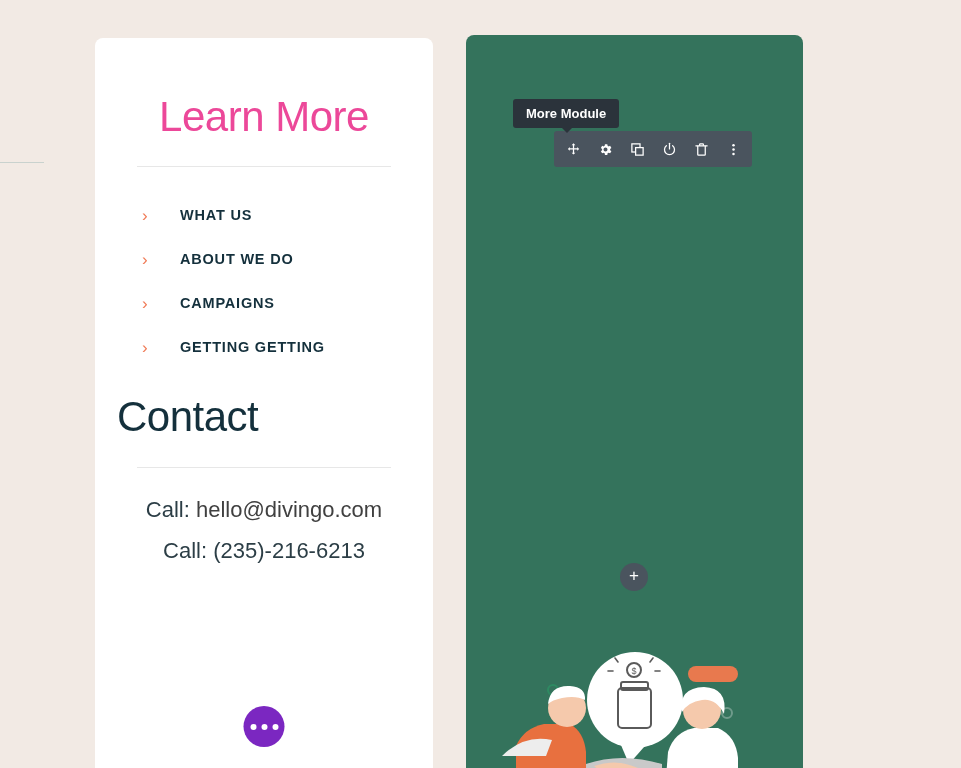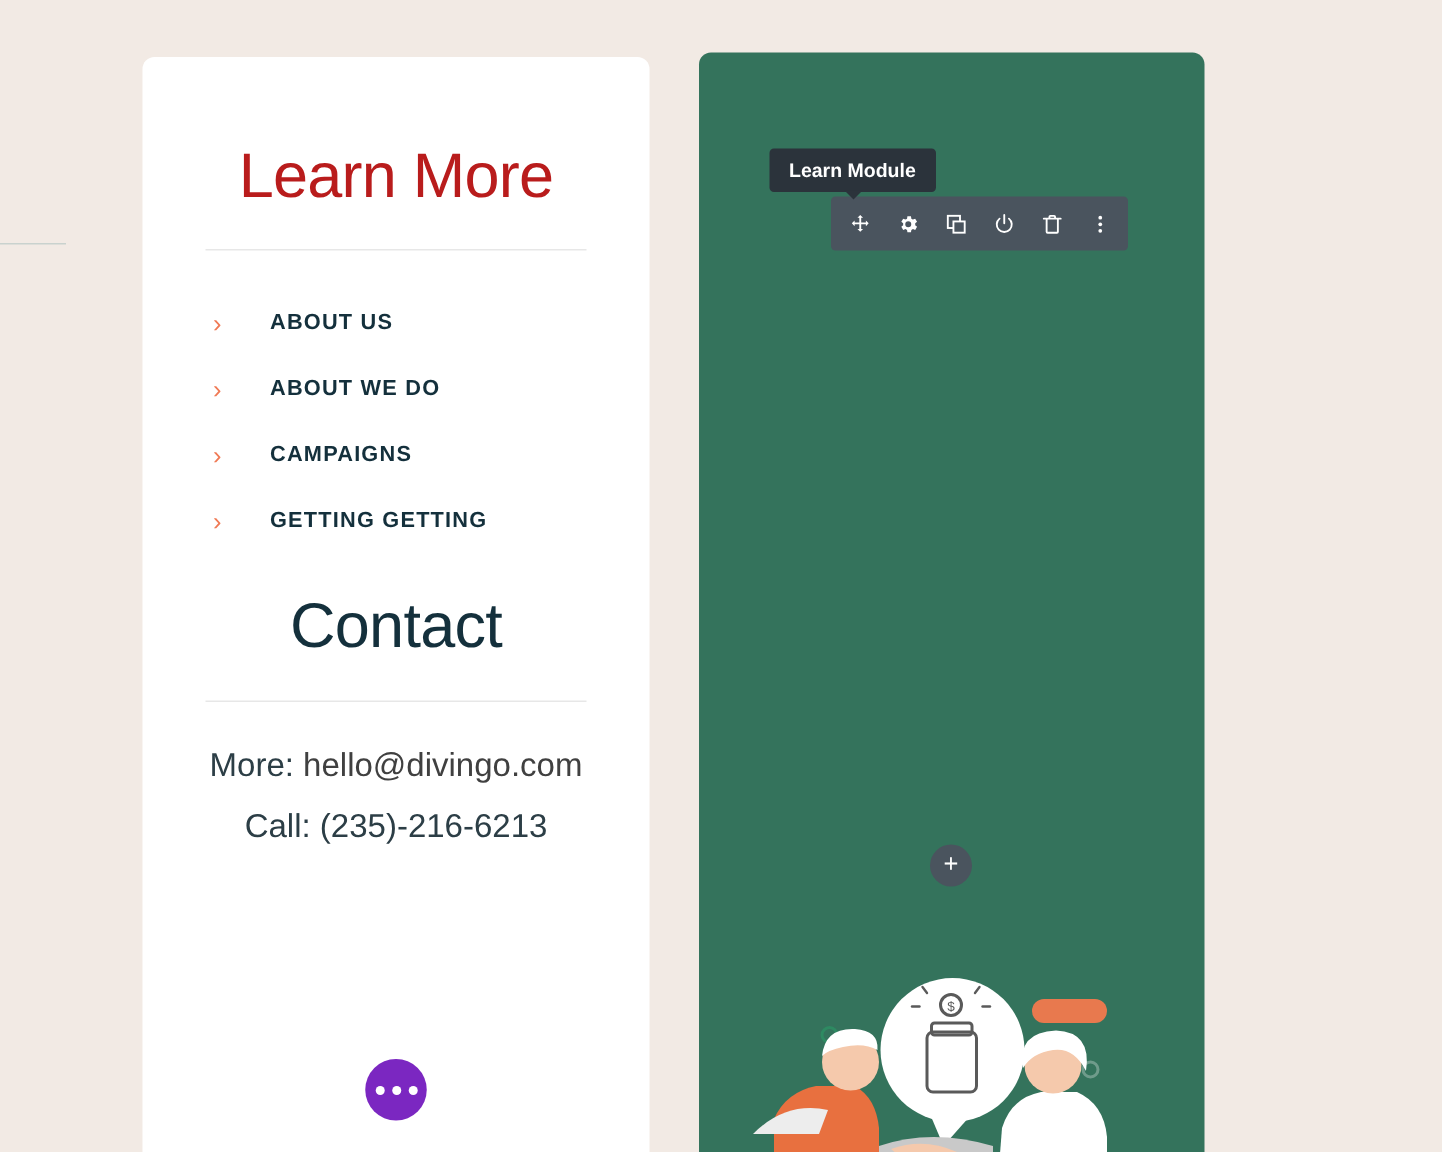"Learn More" .card-heading { color: #b91c1c -> #ec4899 }
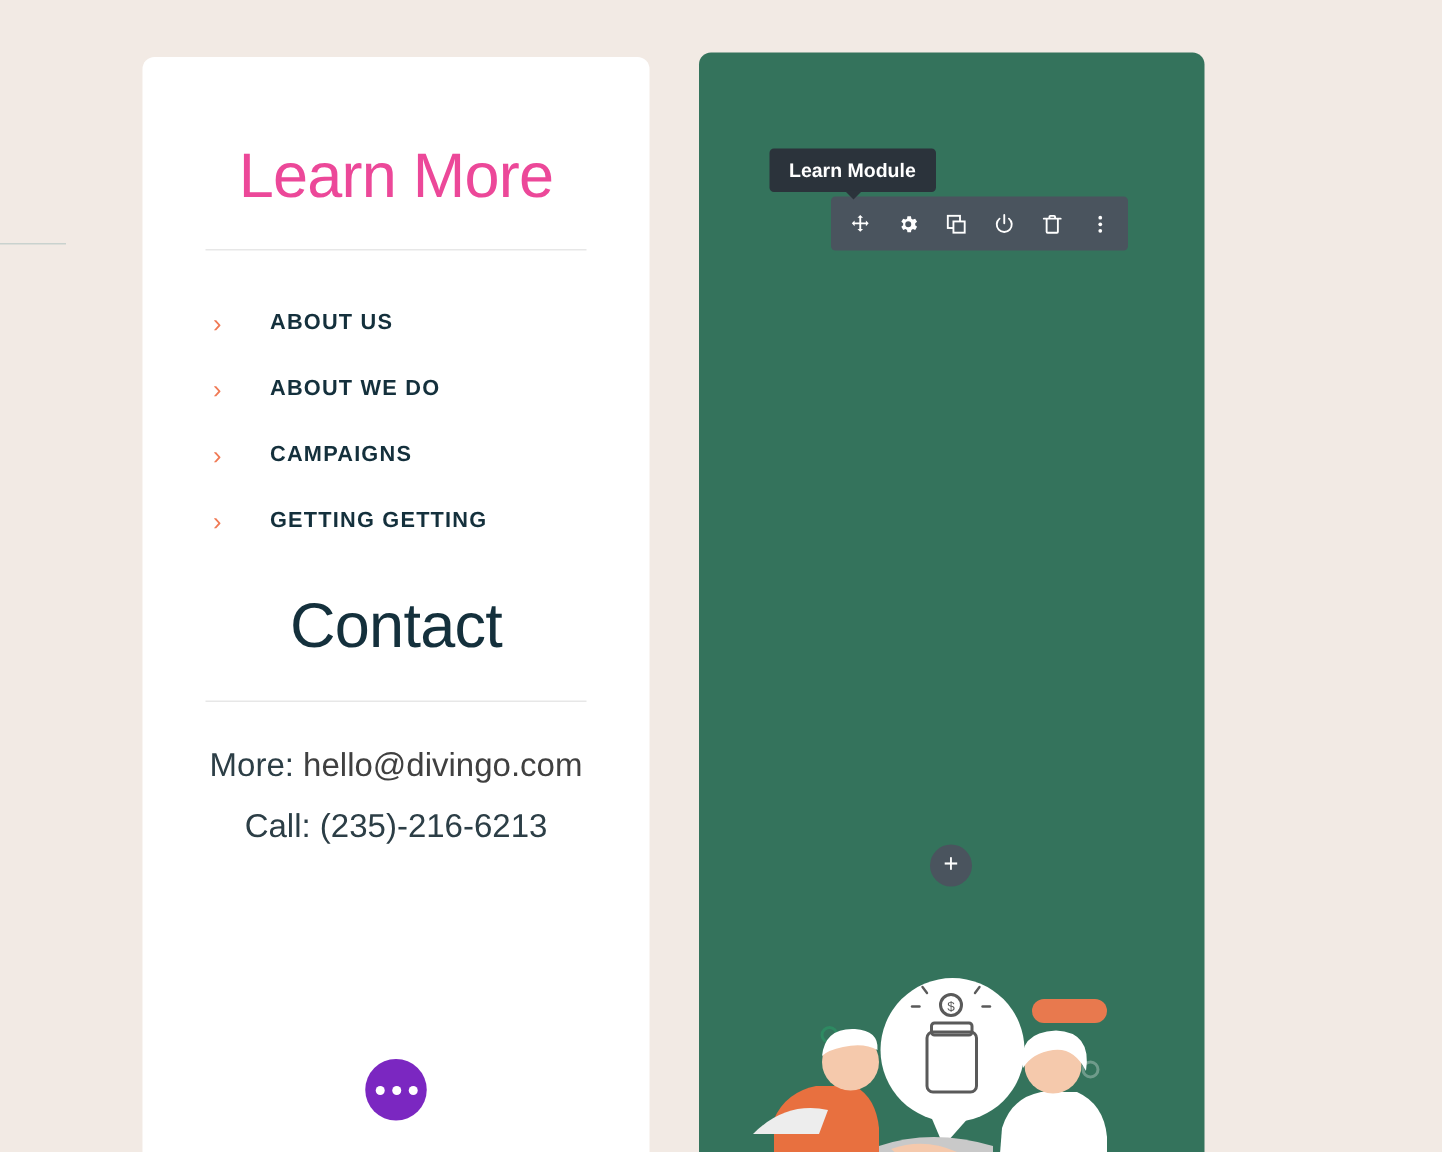"Learn Module" div.tooltip { text: Learn -> More }
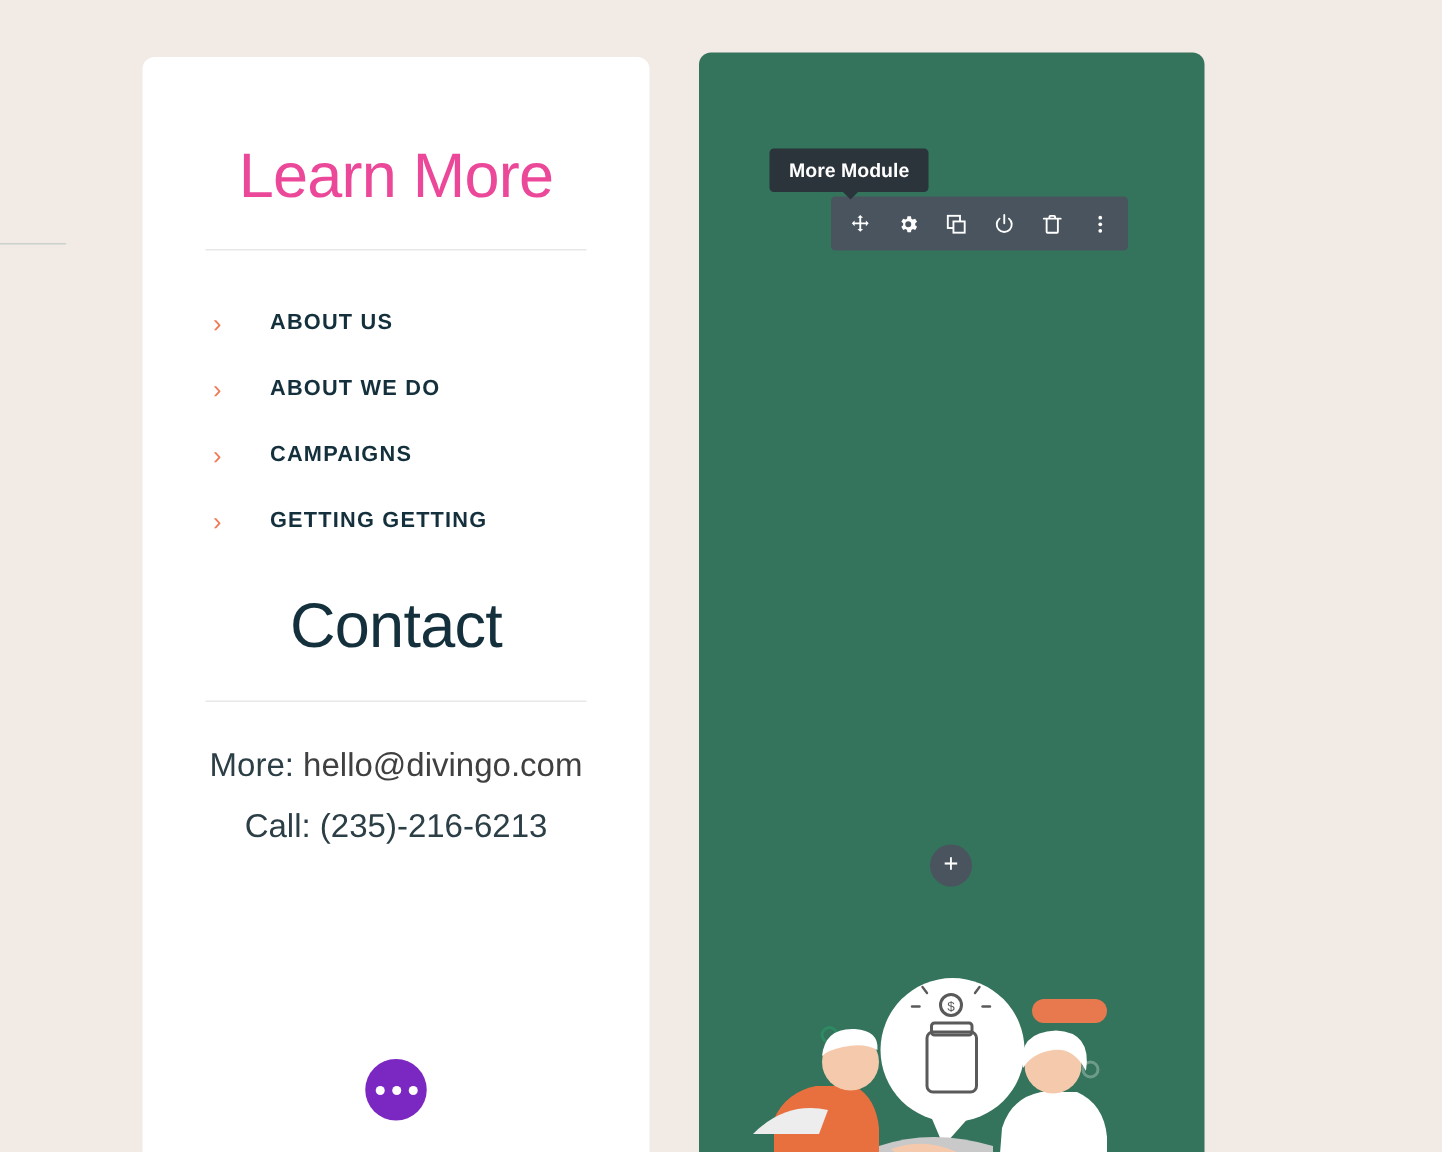"ABOUT US" span.link-label { text: ABOUT -> WHAT }
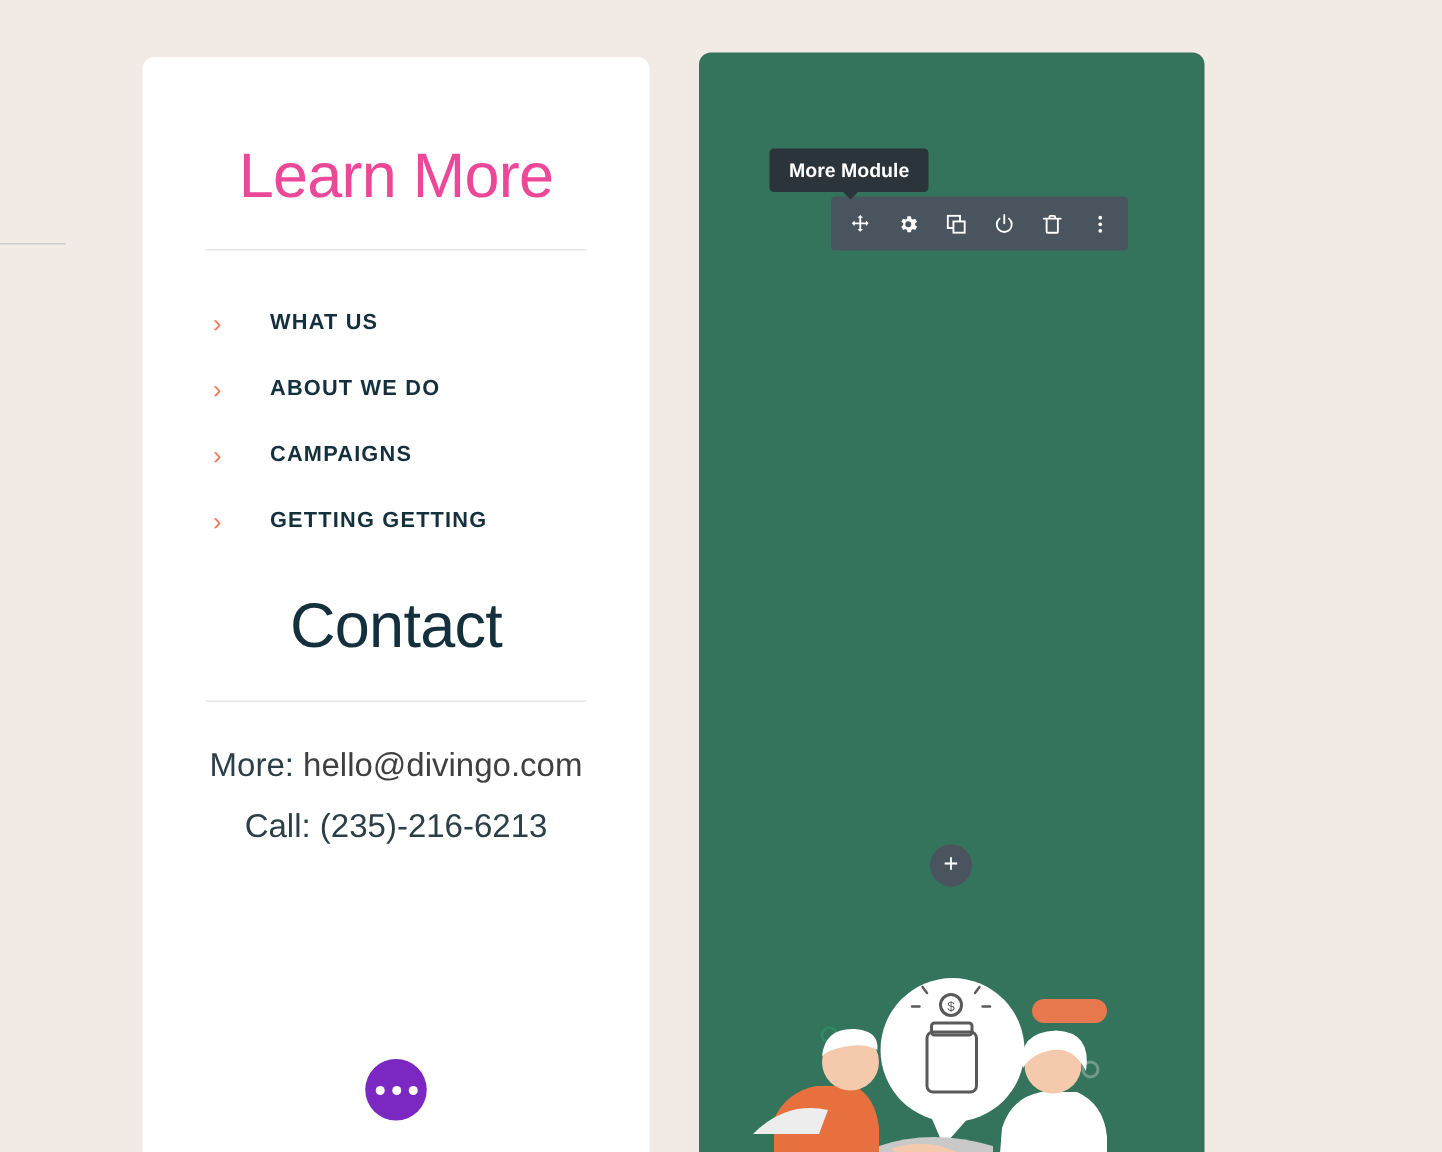"Contact" .contact-heading { text-align: center -> left }
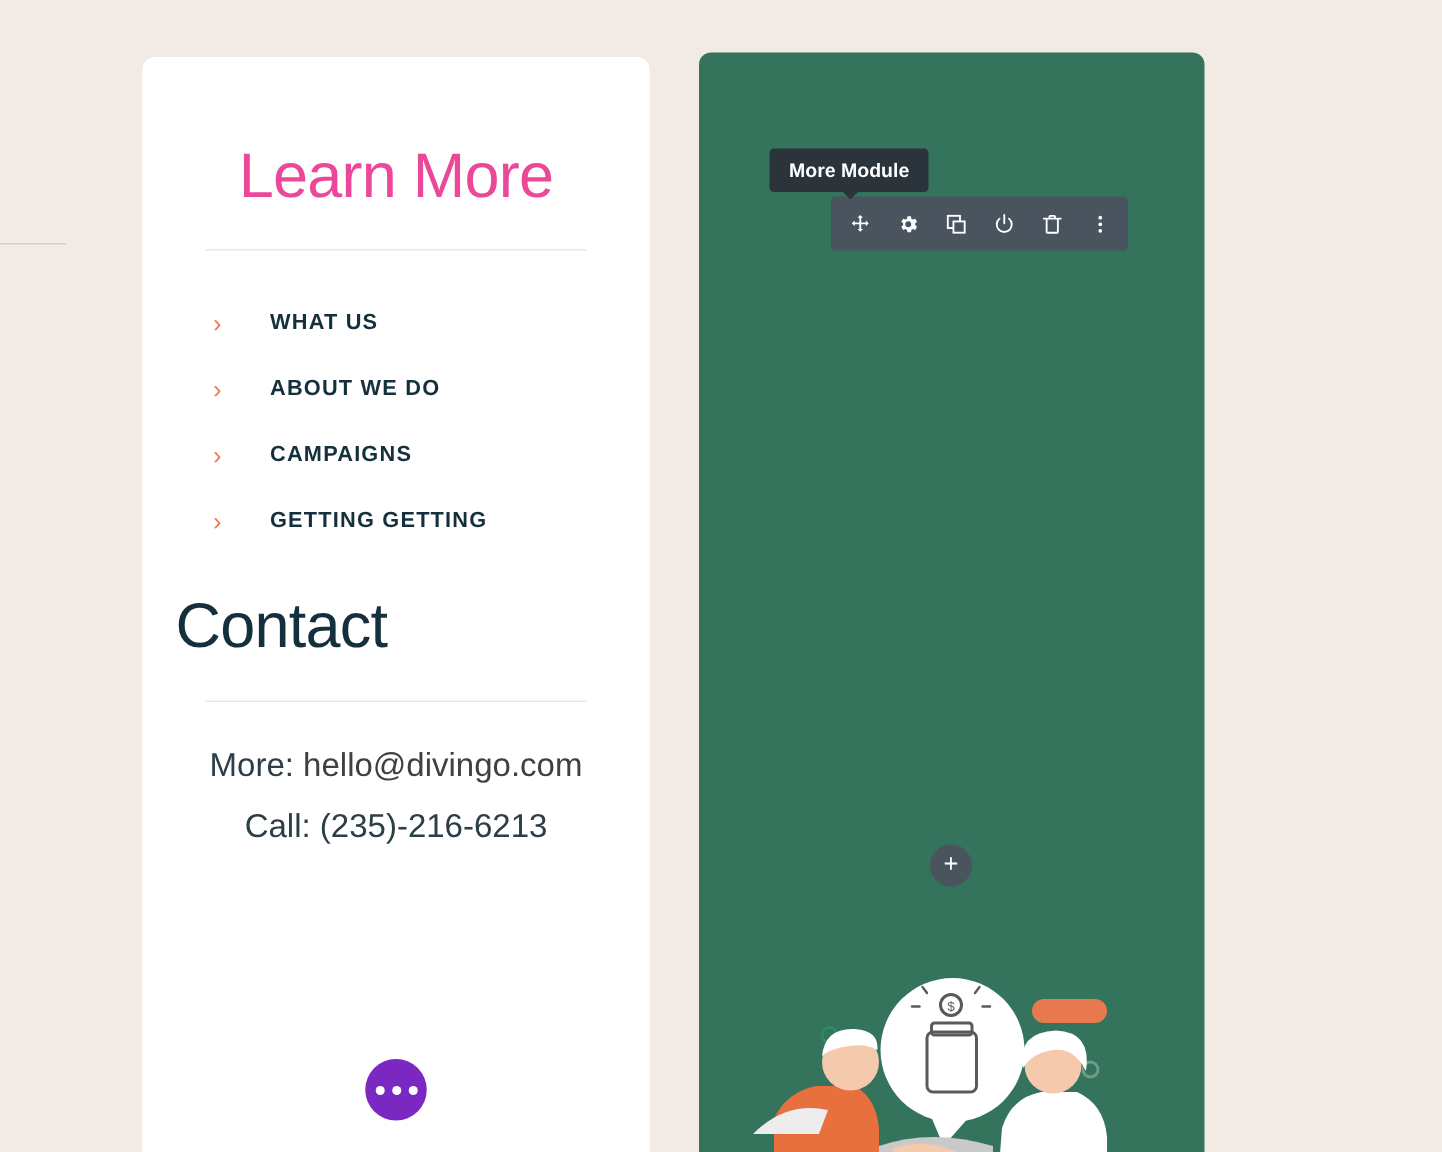"More:" span { text: More -> Call }
